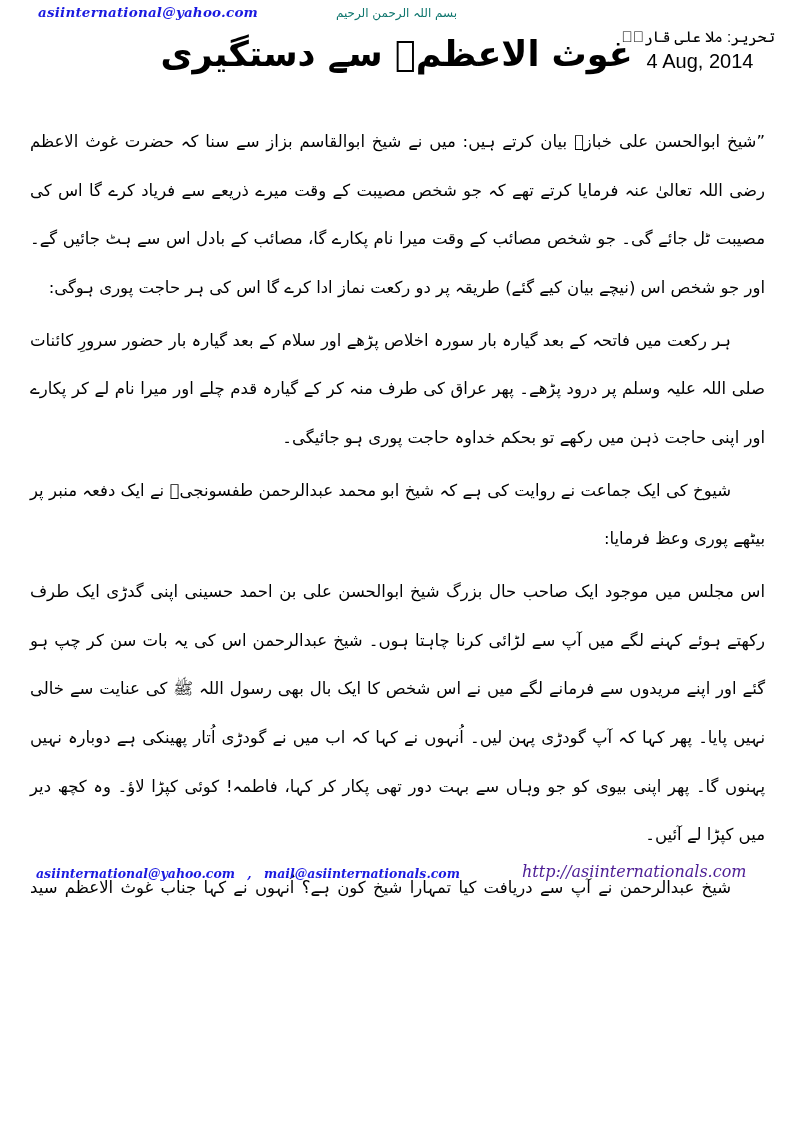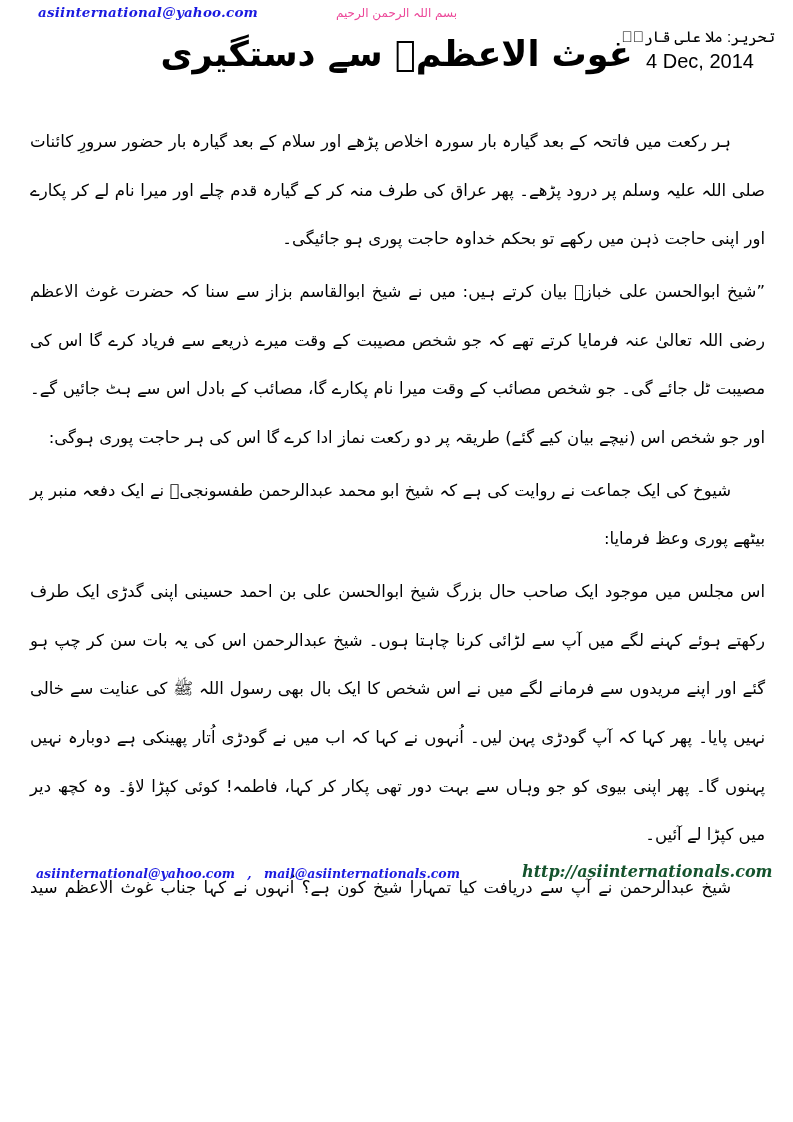"بسم اللہ الرحمن الرحیم" .hdr-bismillah { color: #ec4899 -> #0f766e }
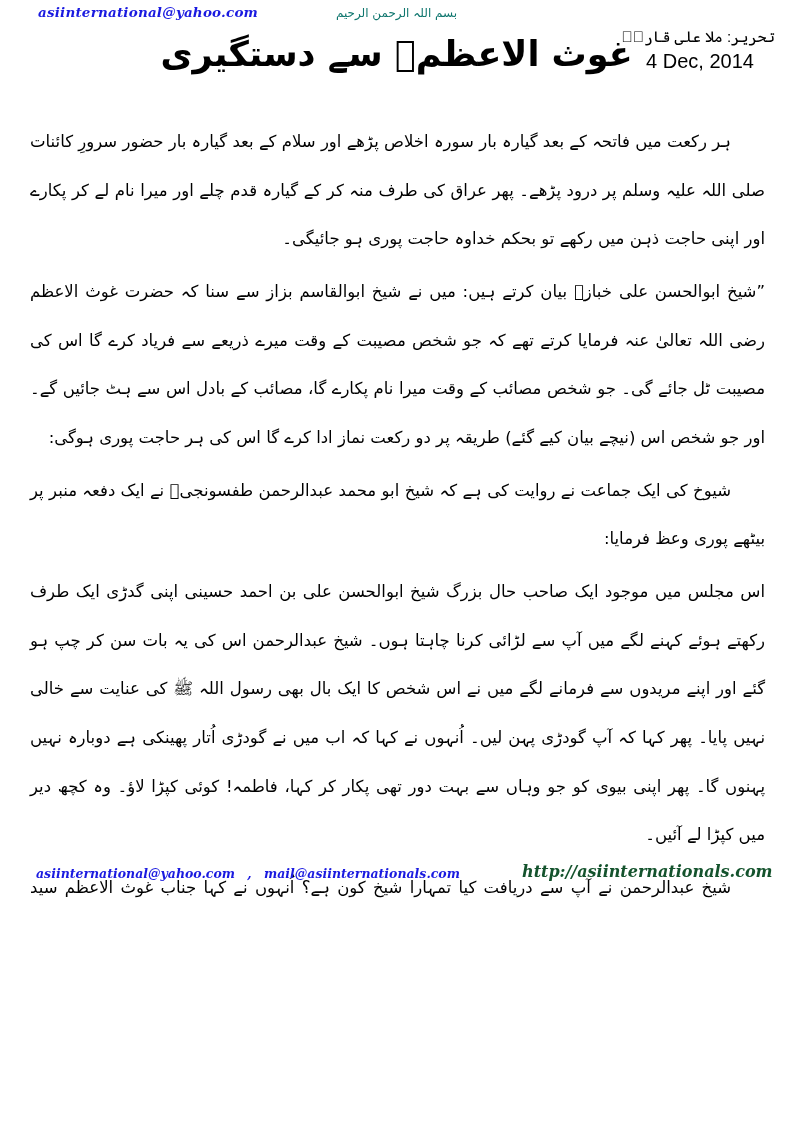"4 Dec, 2014" div.hdr-date { text: Dec -> Aug }
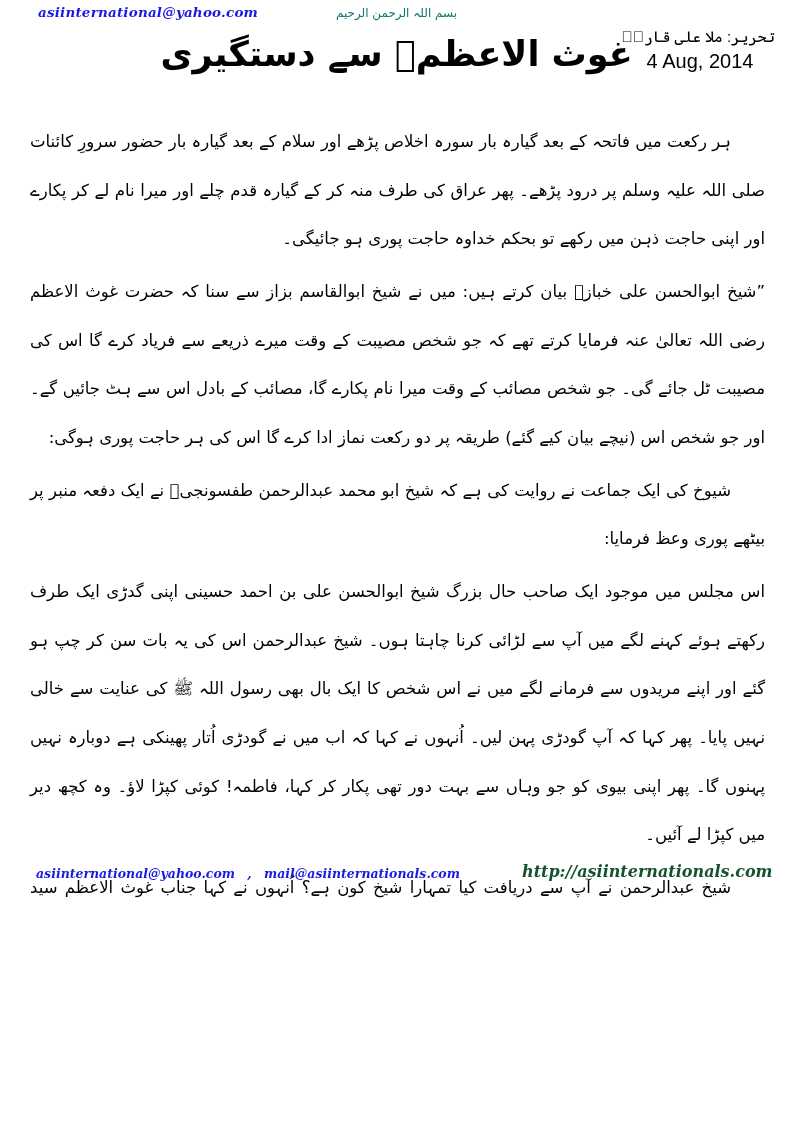"ہر رکعت میں فاتحہ کے" p.para { order: before "”شیخ ابوالحسن علی خبازؒ بیان" -> after "”شیخ ابوالحسن علی خبازؒ بیان" }
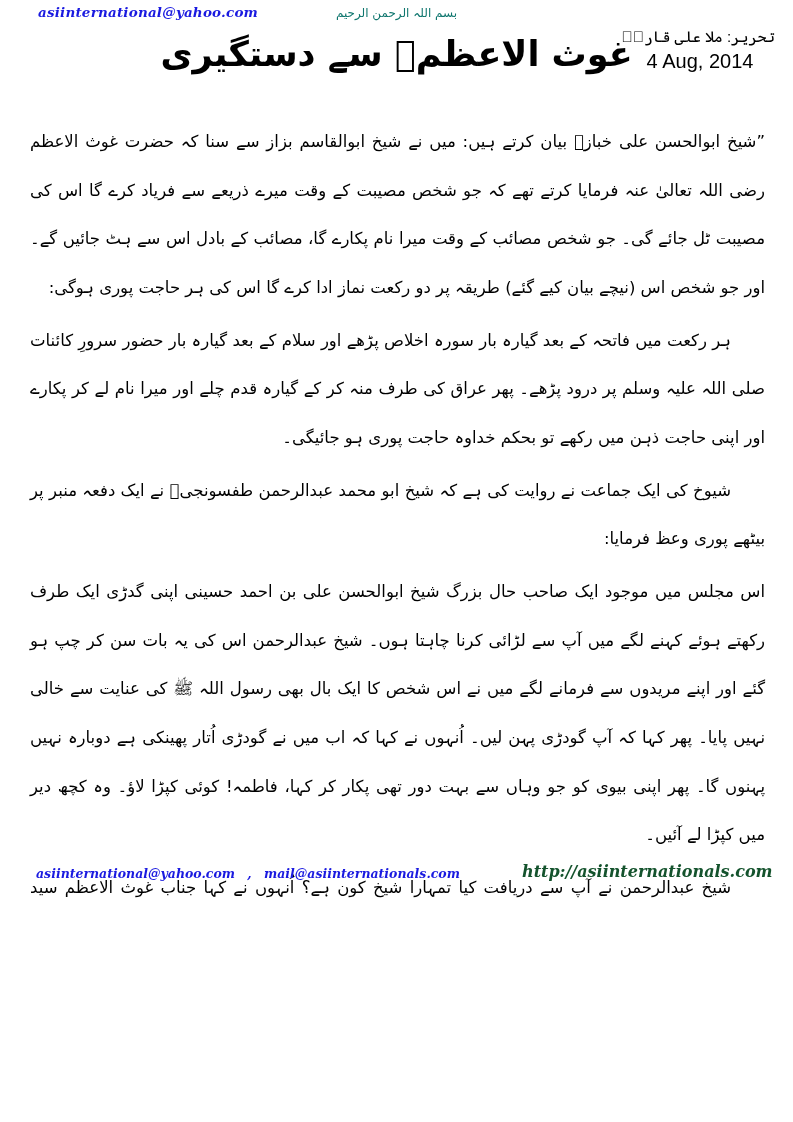"http://asiinternationals.com" .ft-right { color: #14532d -> #4c1d95; font-weight: bold -> normal }
